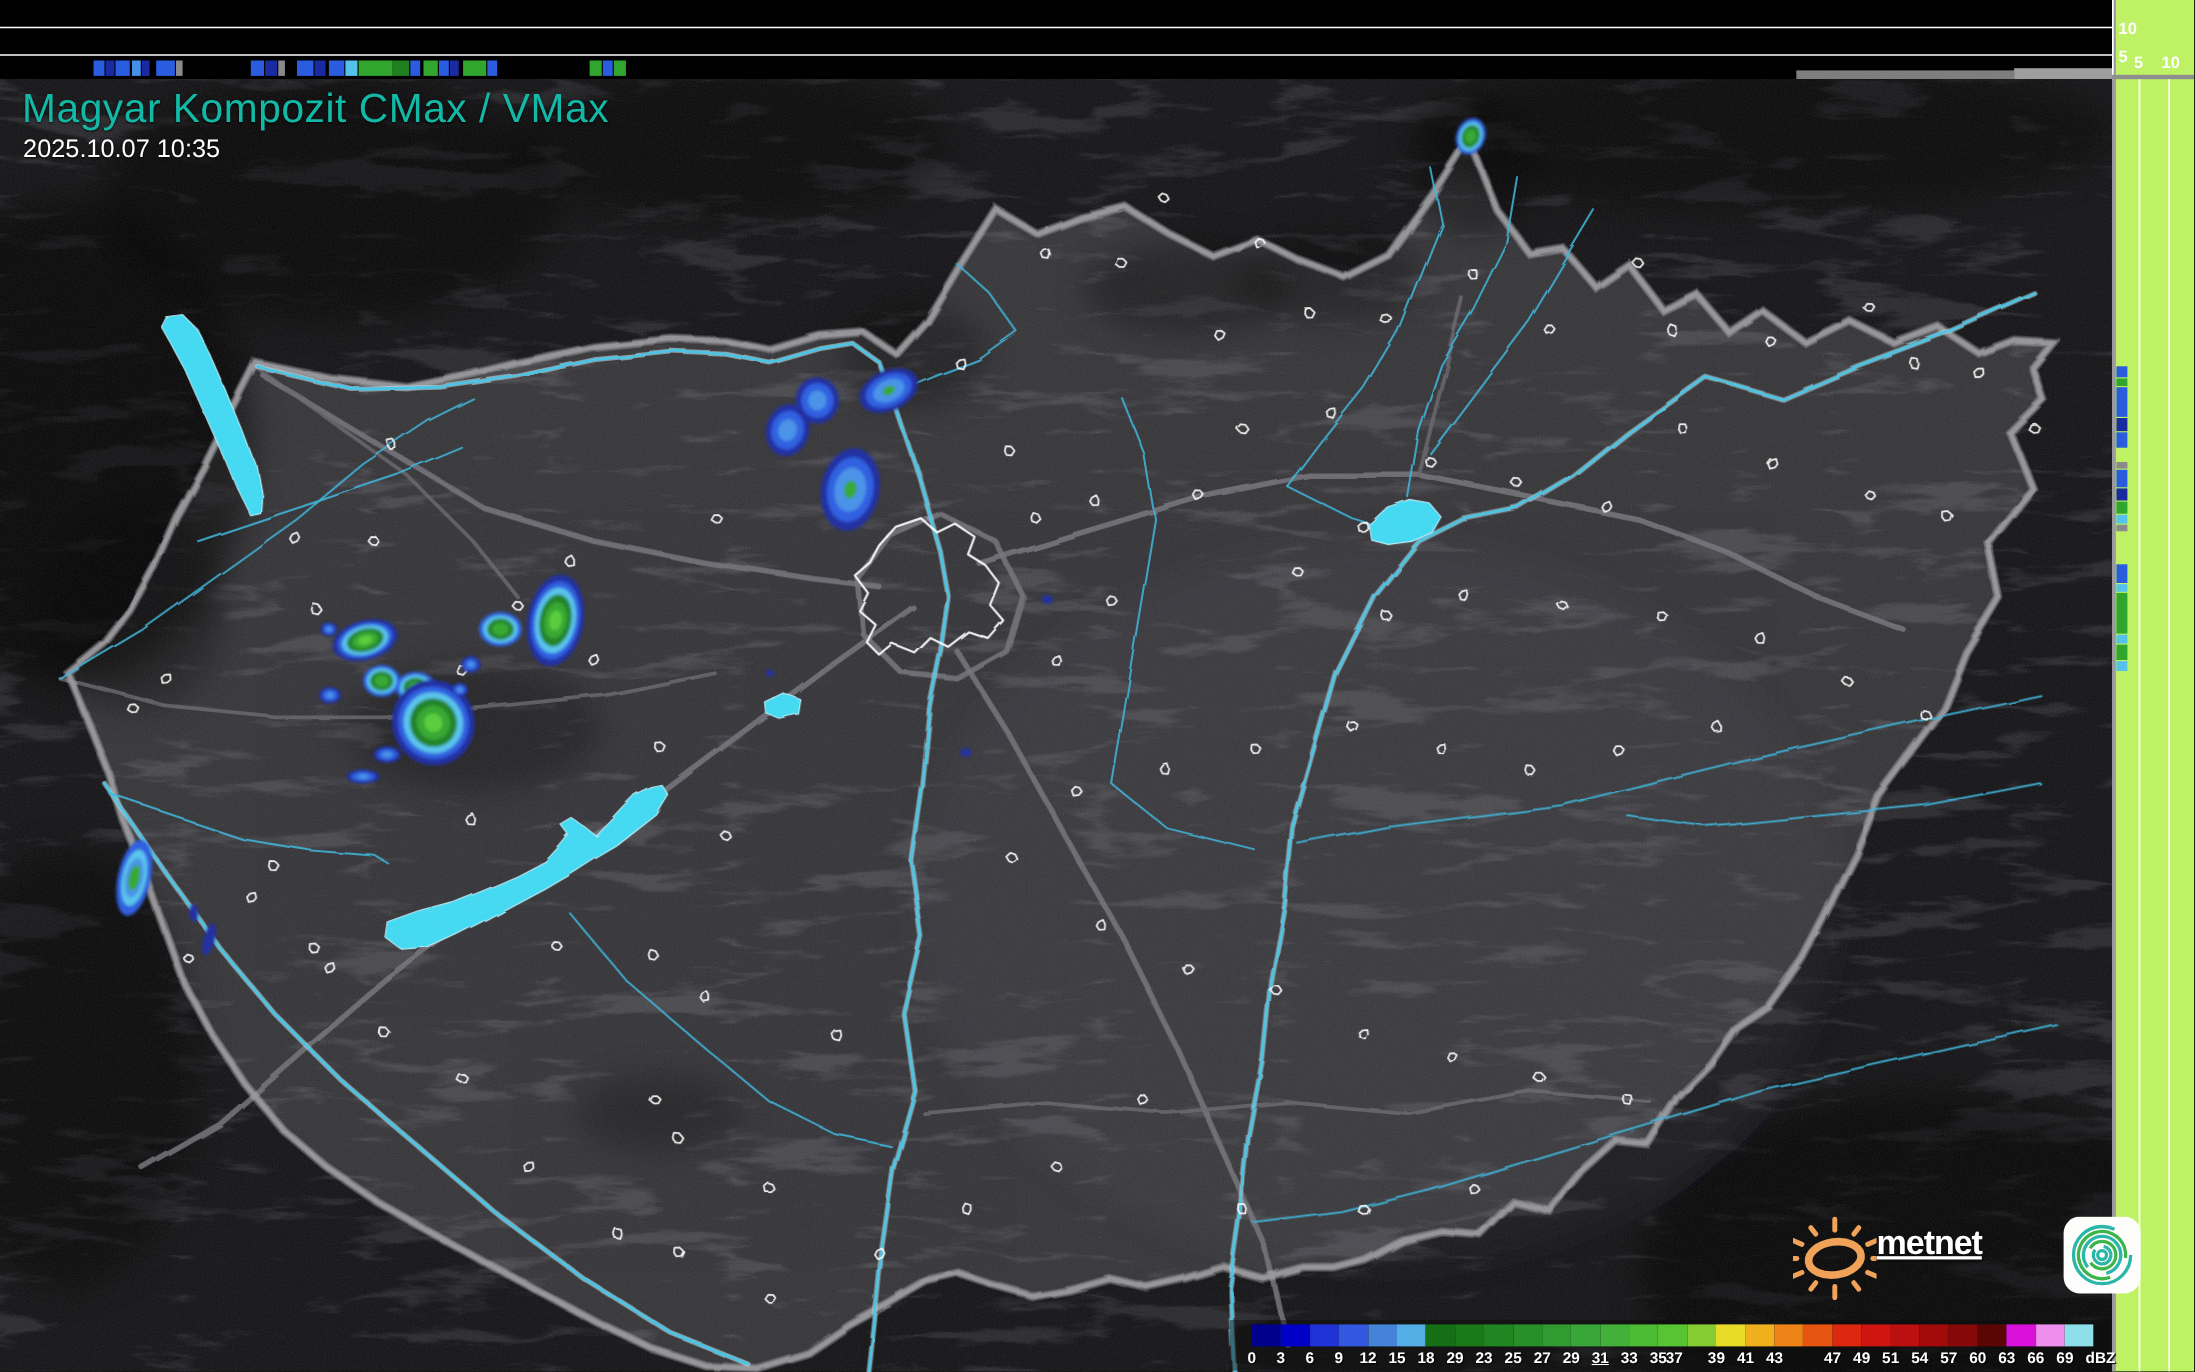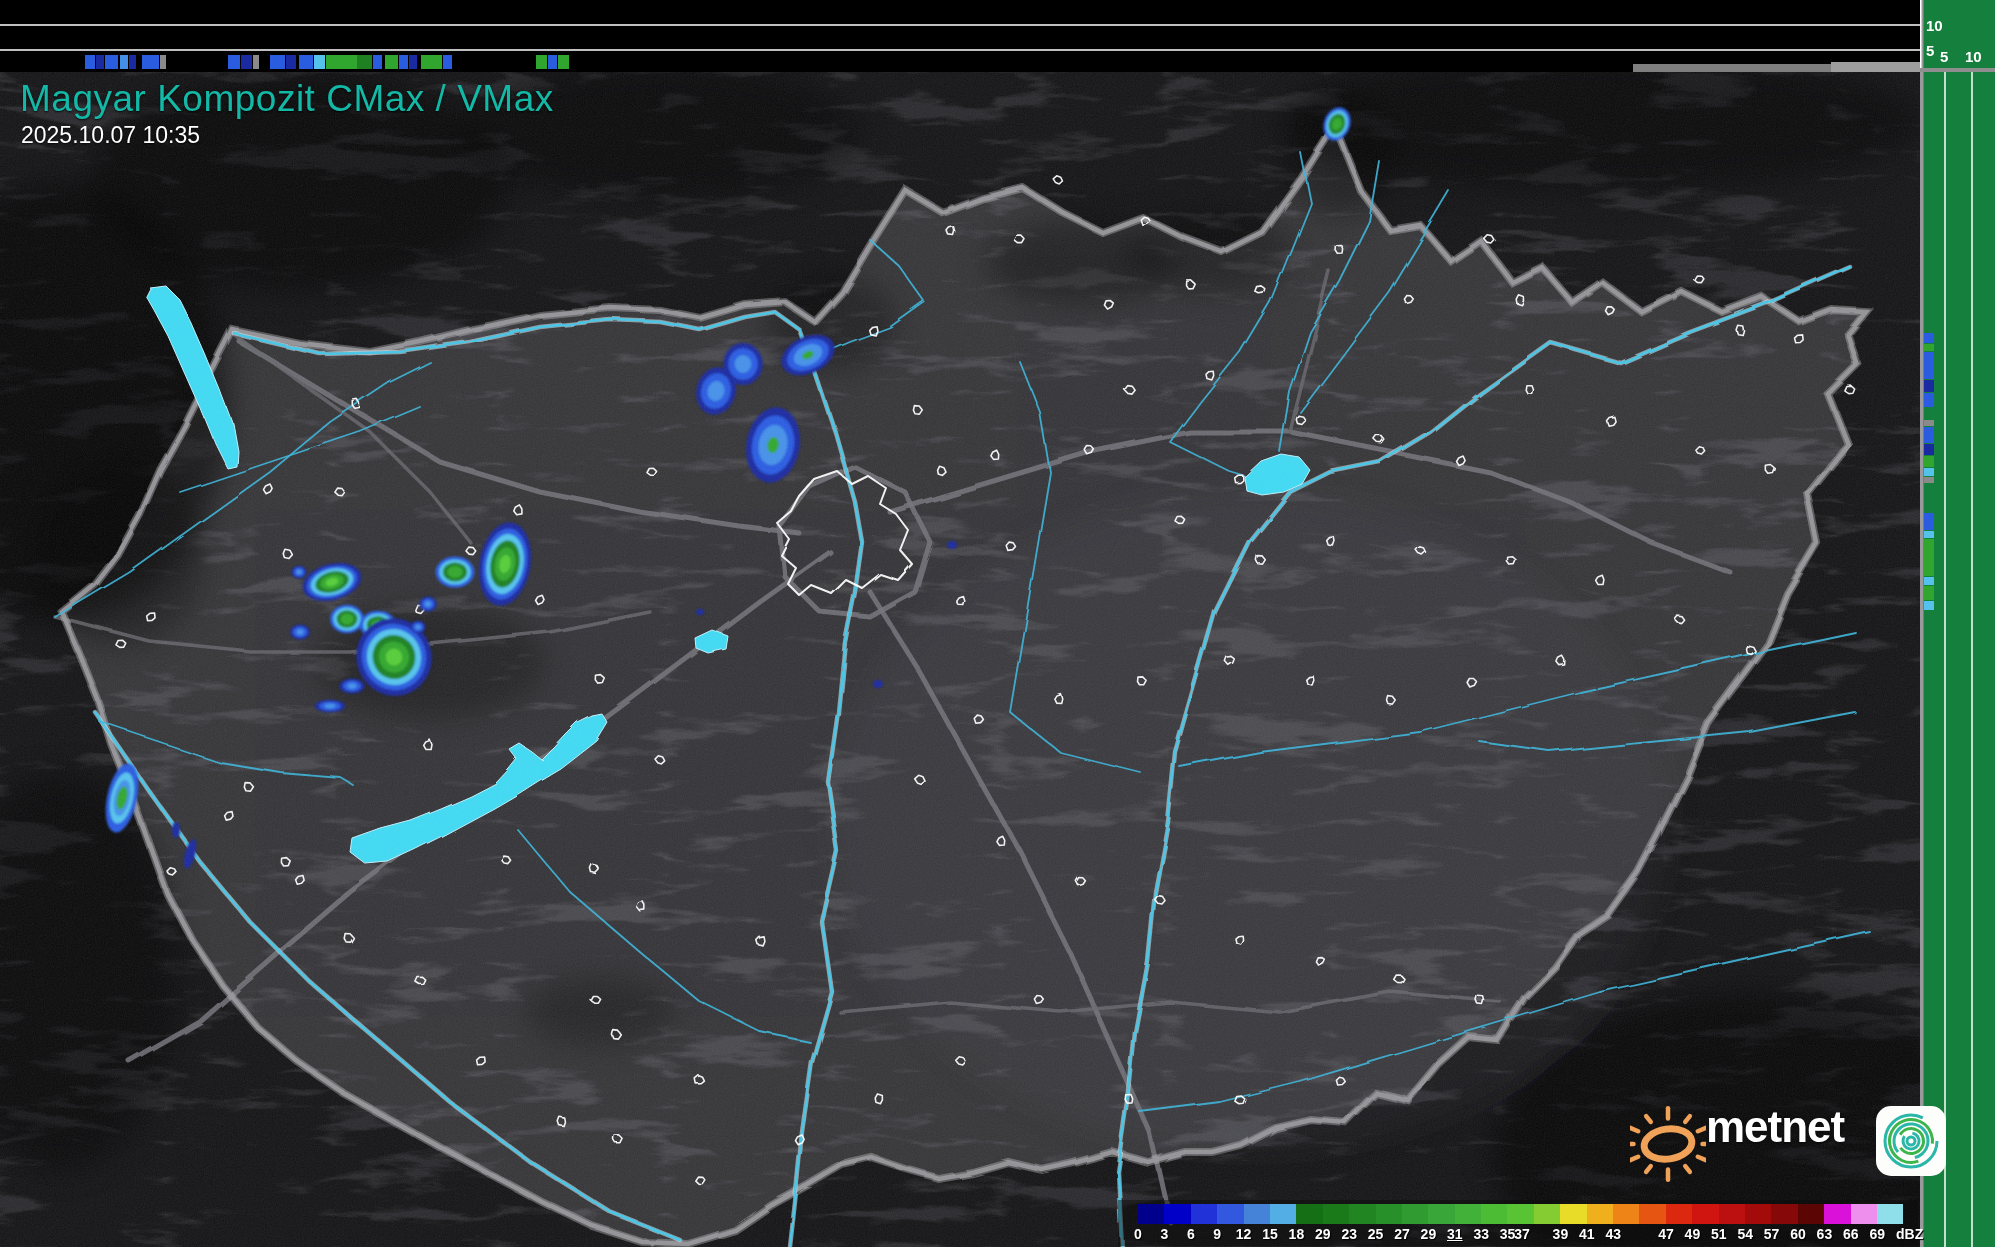"10" #right-panel { background: #15803d -> #bef264 }
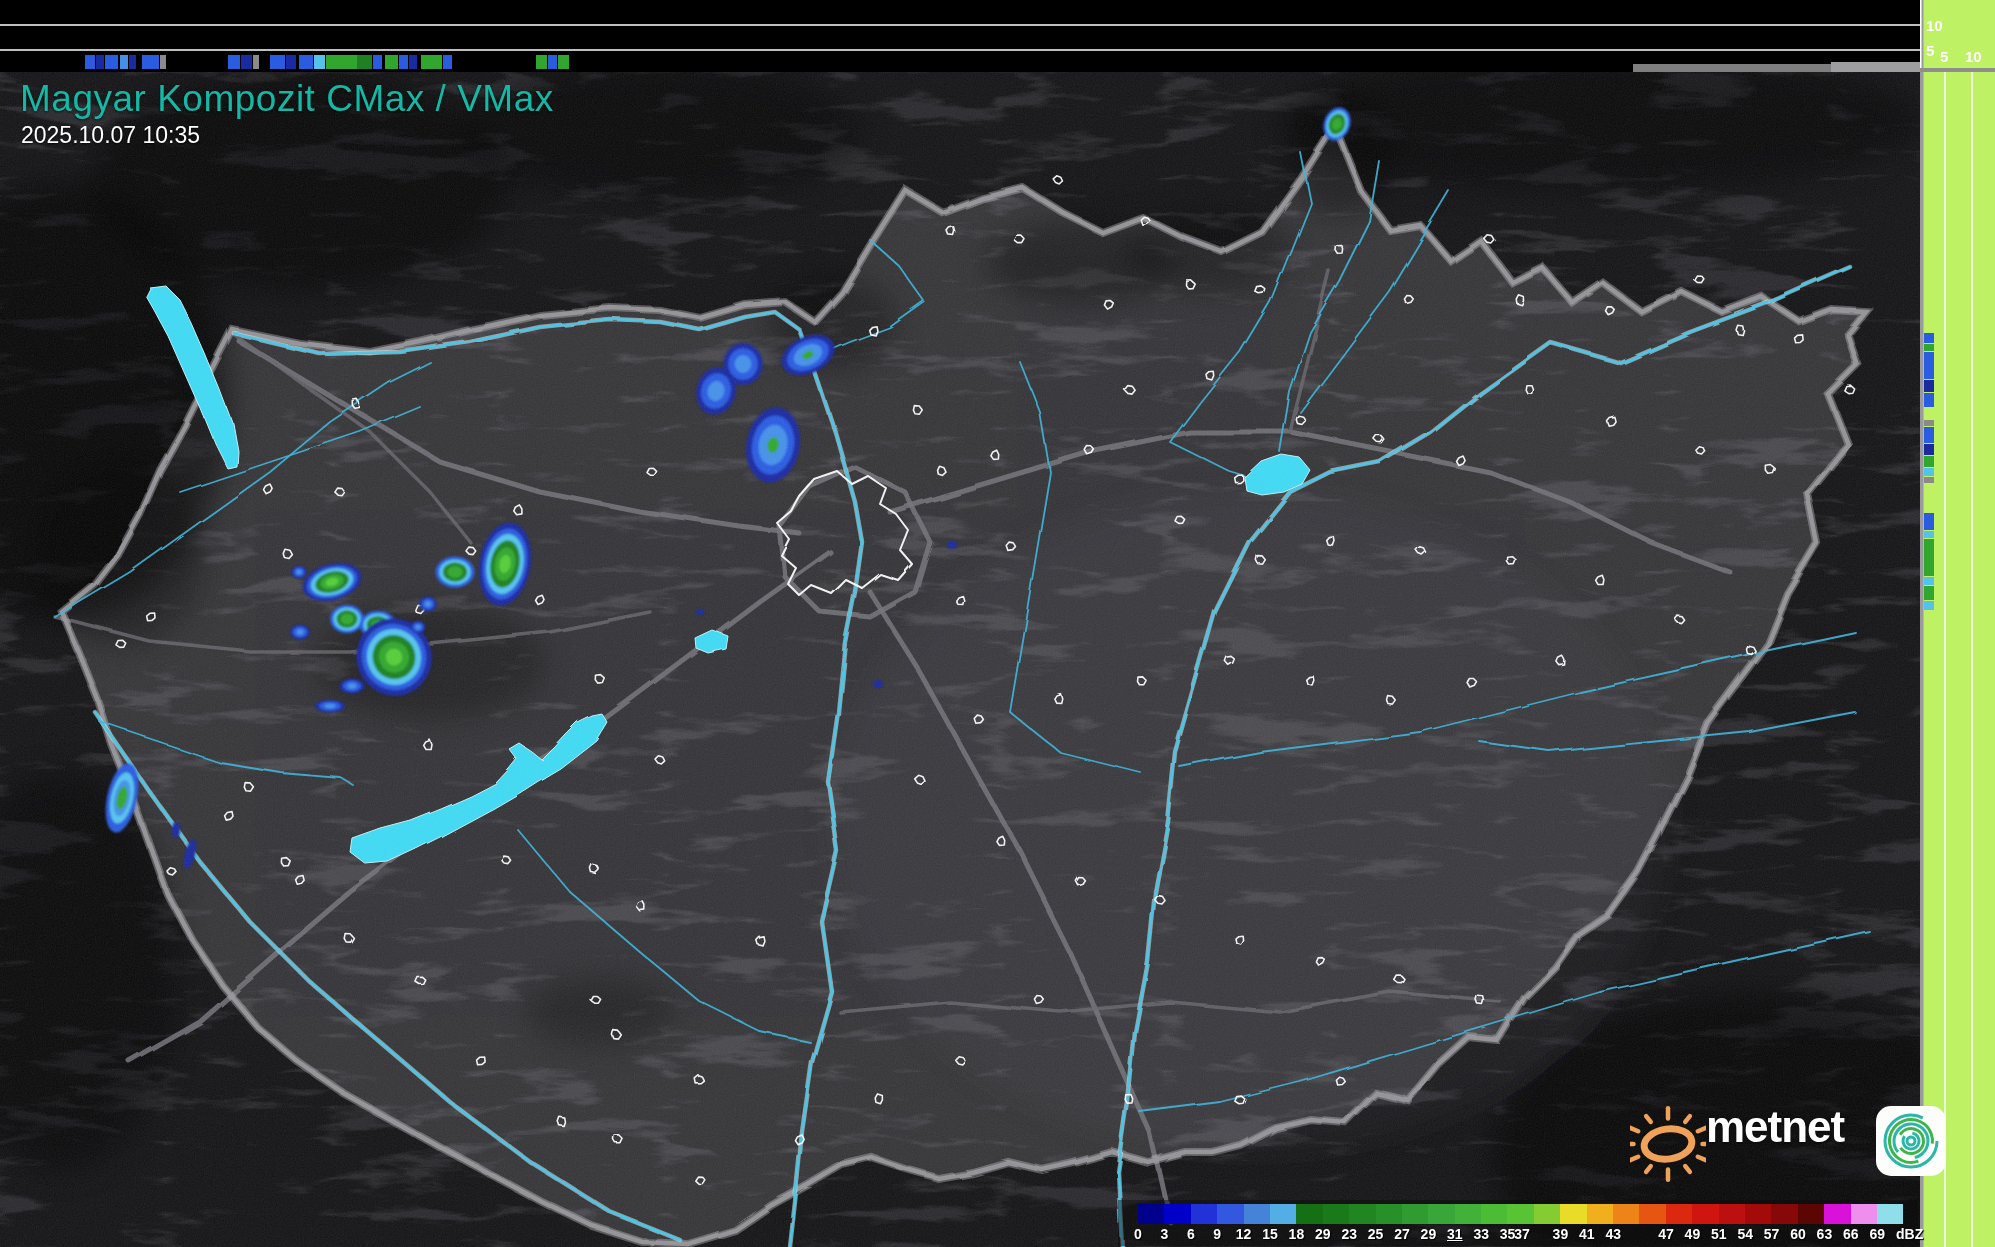"metnet" #logo-text { font-size: 44px -> 31px; text-decoration: none -> underline; top: 2px -> 12px }
